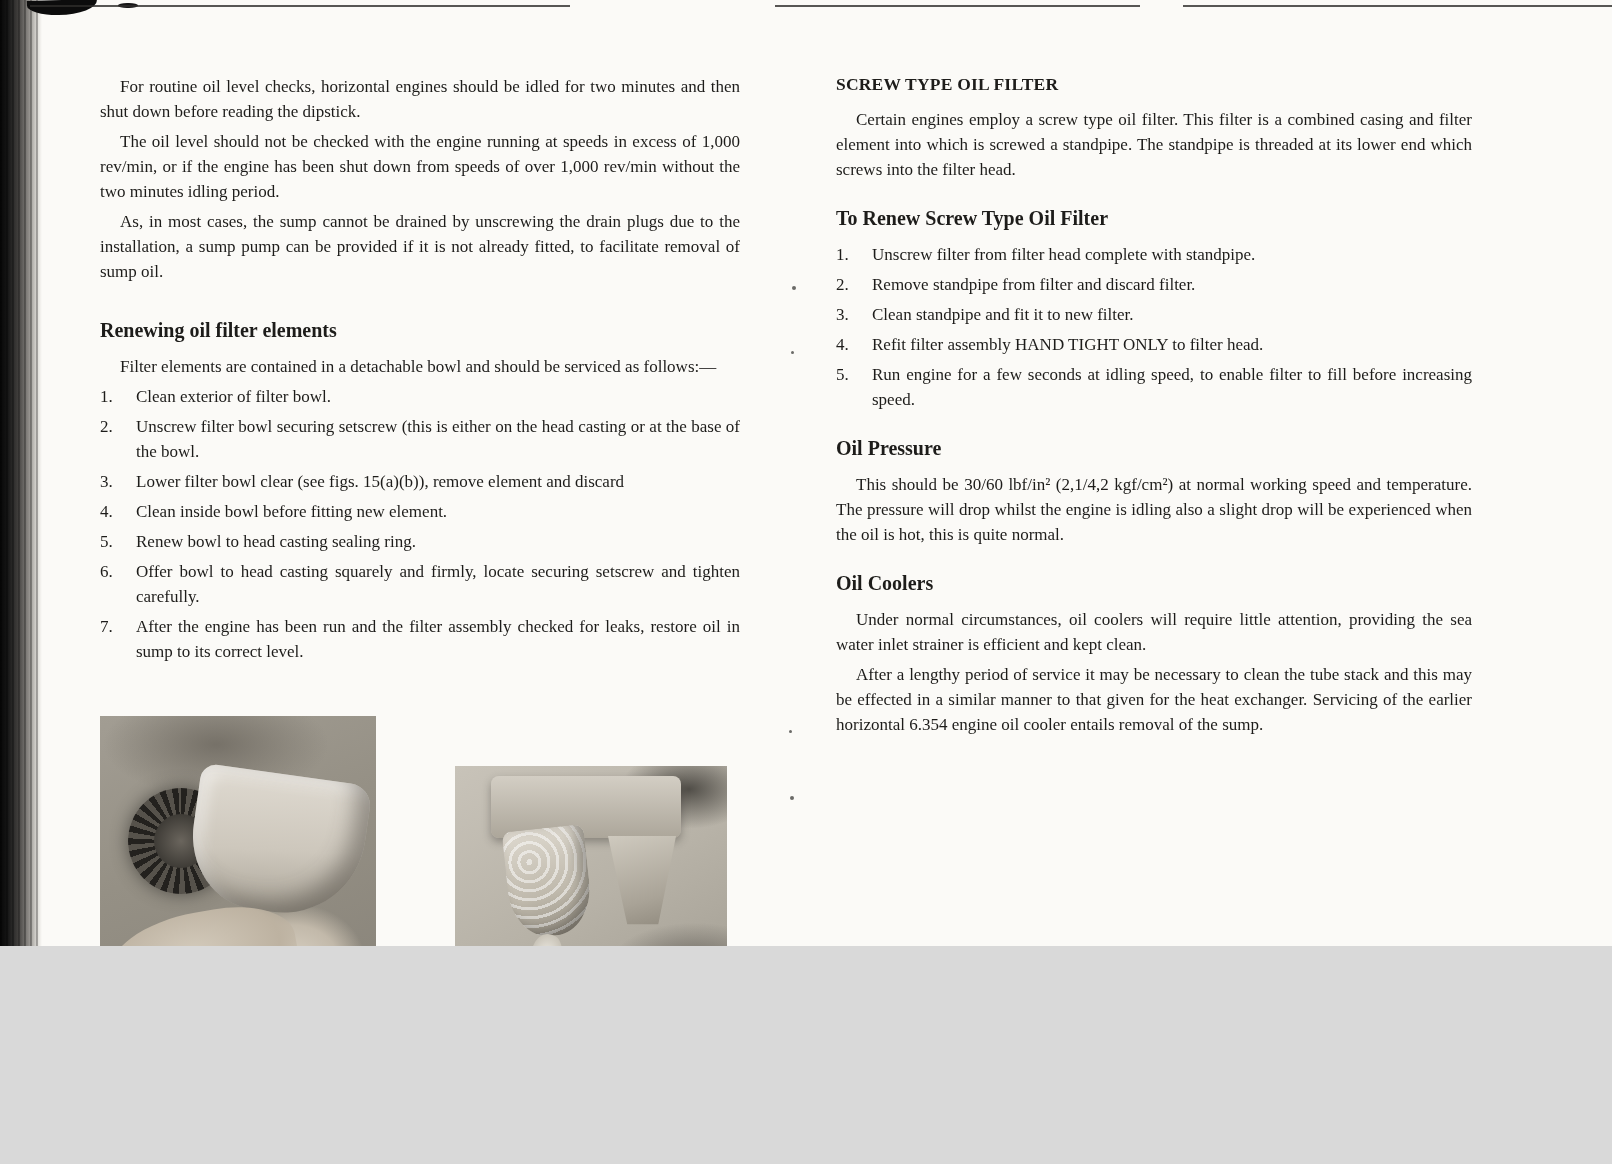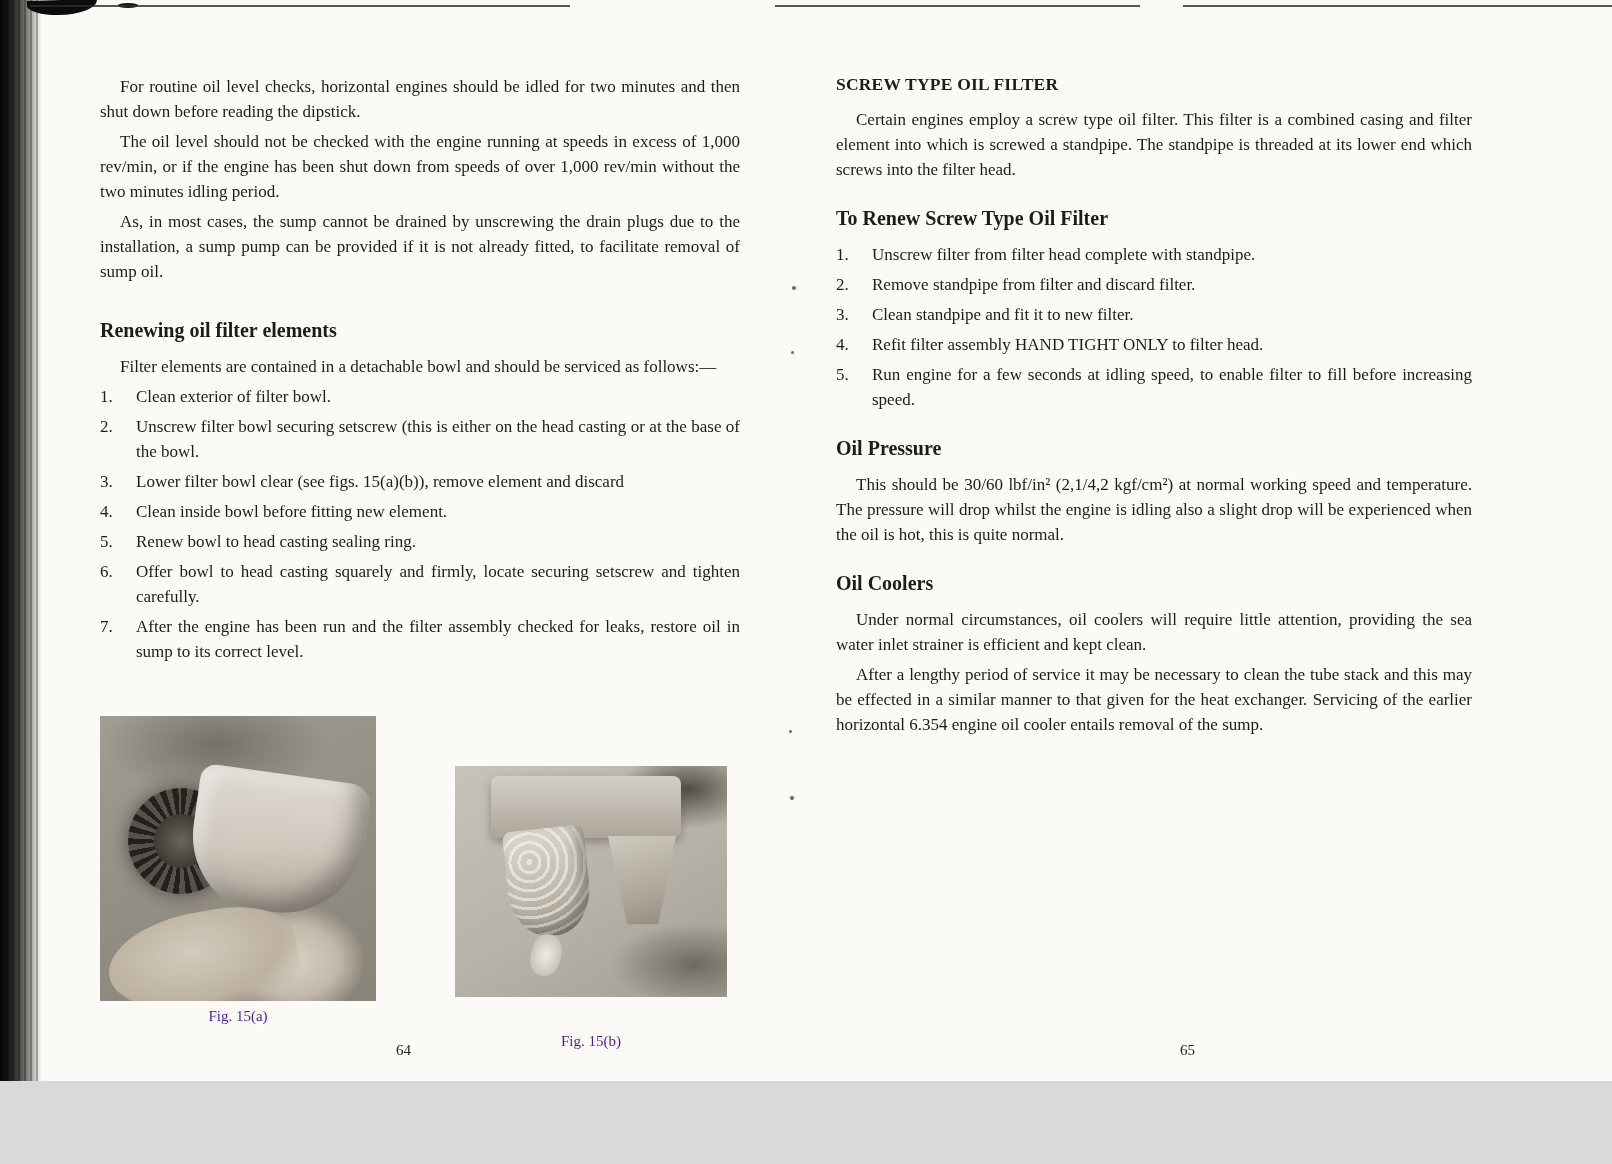"For routine oil level checks," .scan { height: 1081px -> 946px }
